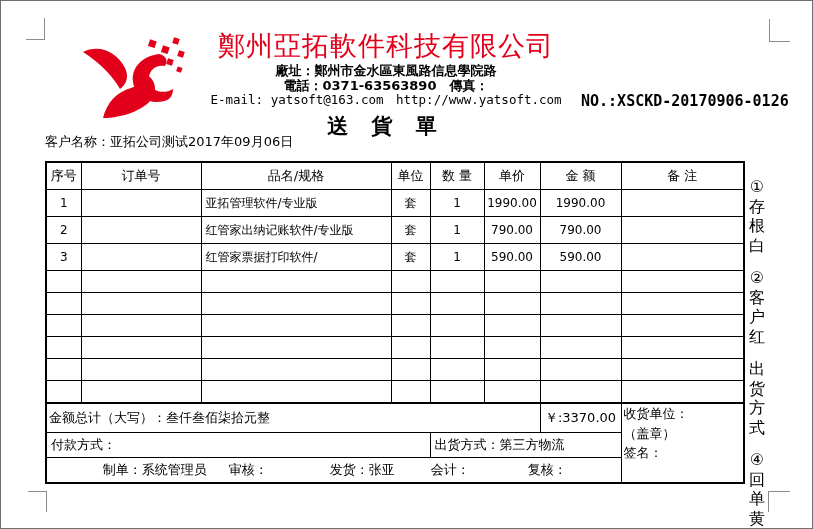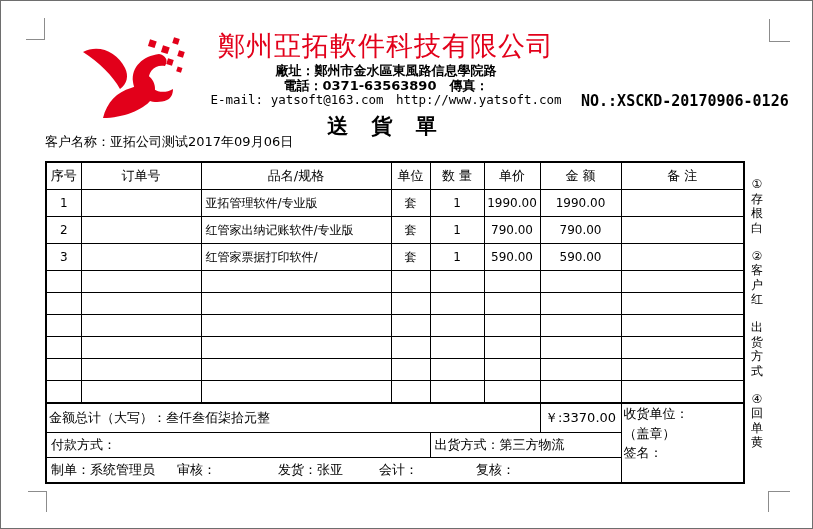"①存根白" .side-group { font-size: 12px -> 16px }
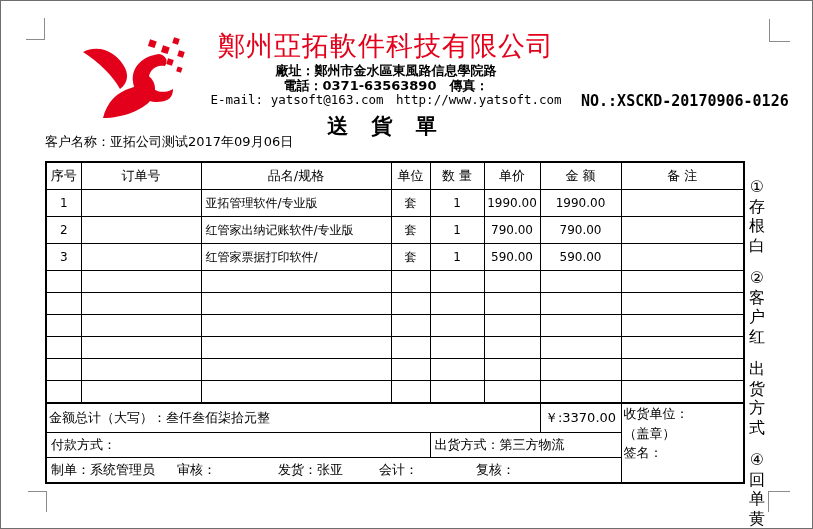"制单：系统管理员 审核： 发货：张亚 会计： 复核：" tr.row-maker td { text-align: left -> center }
